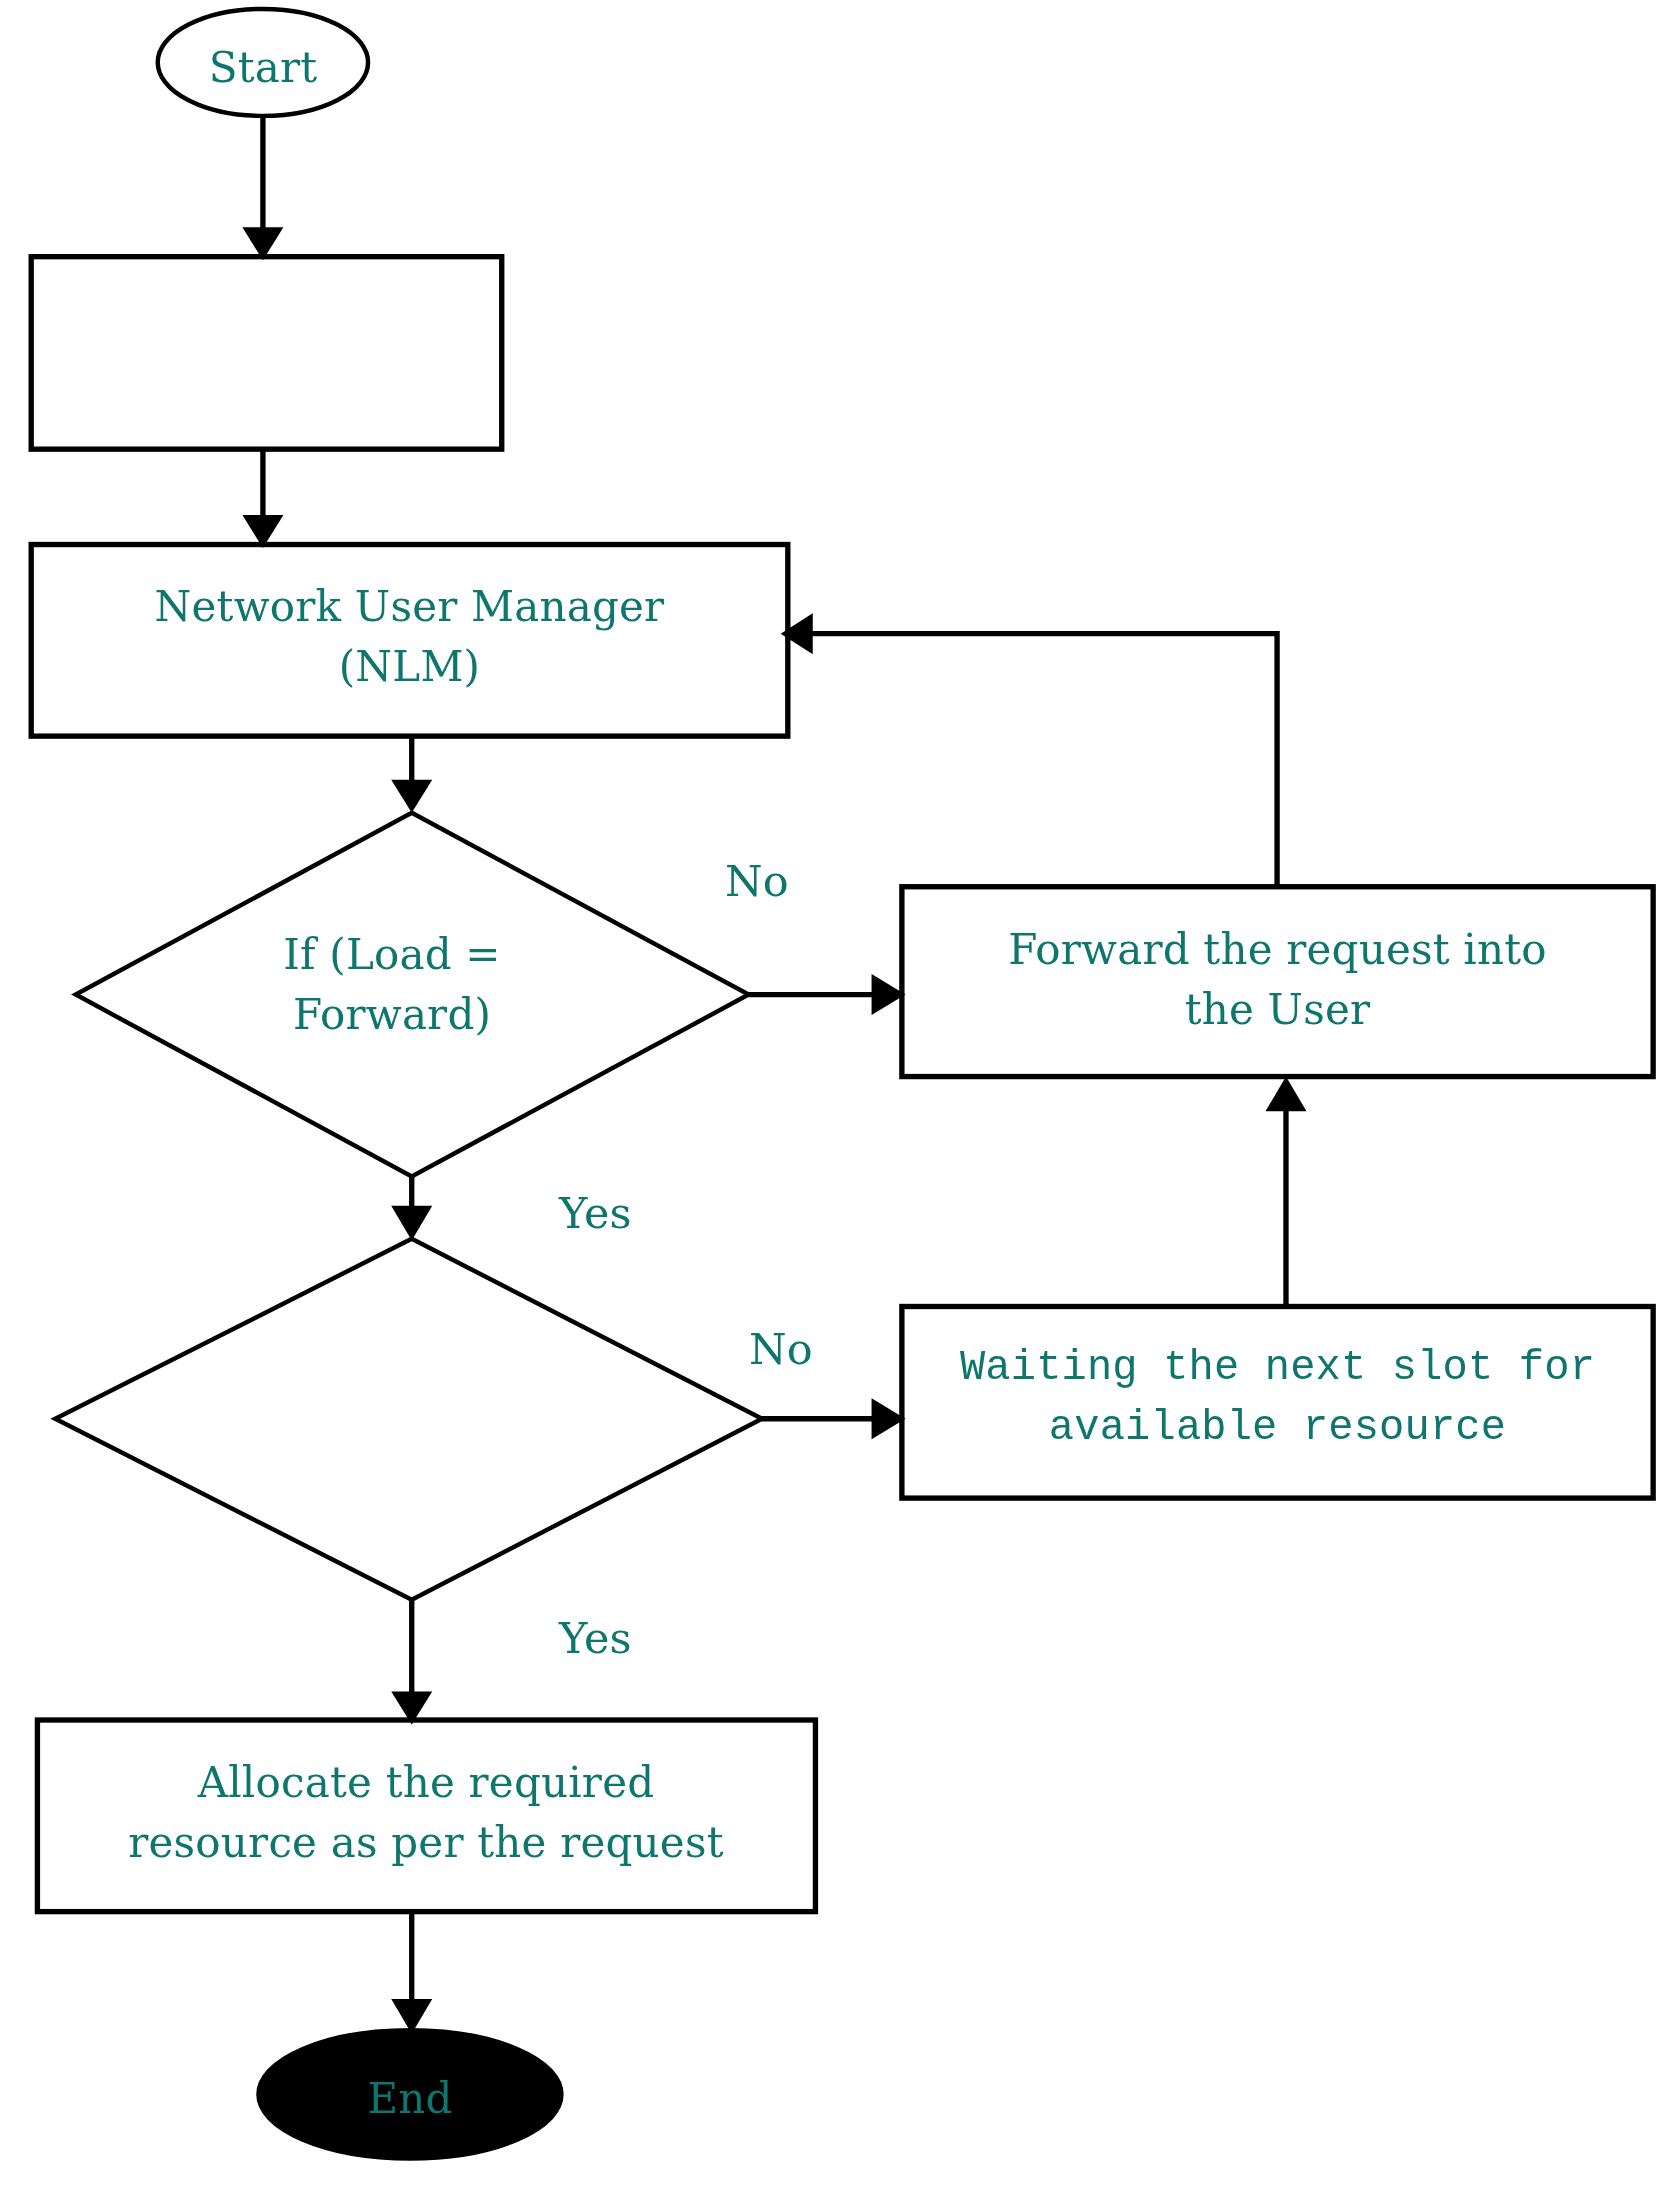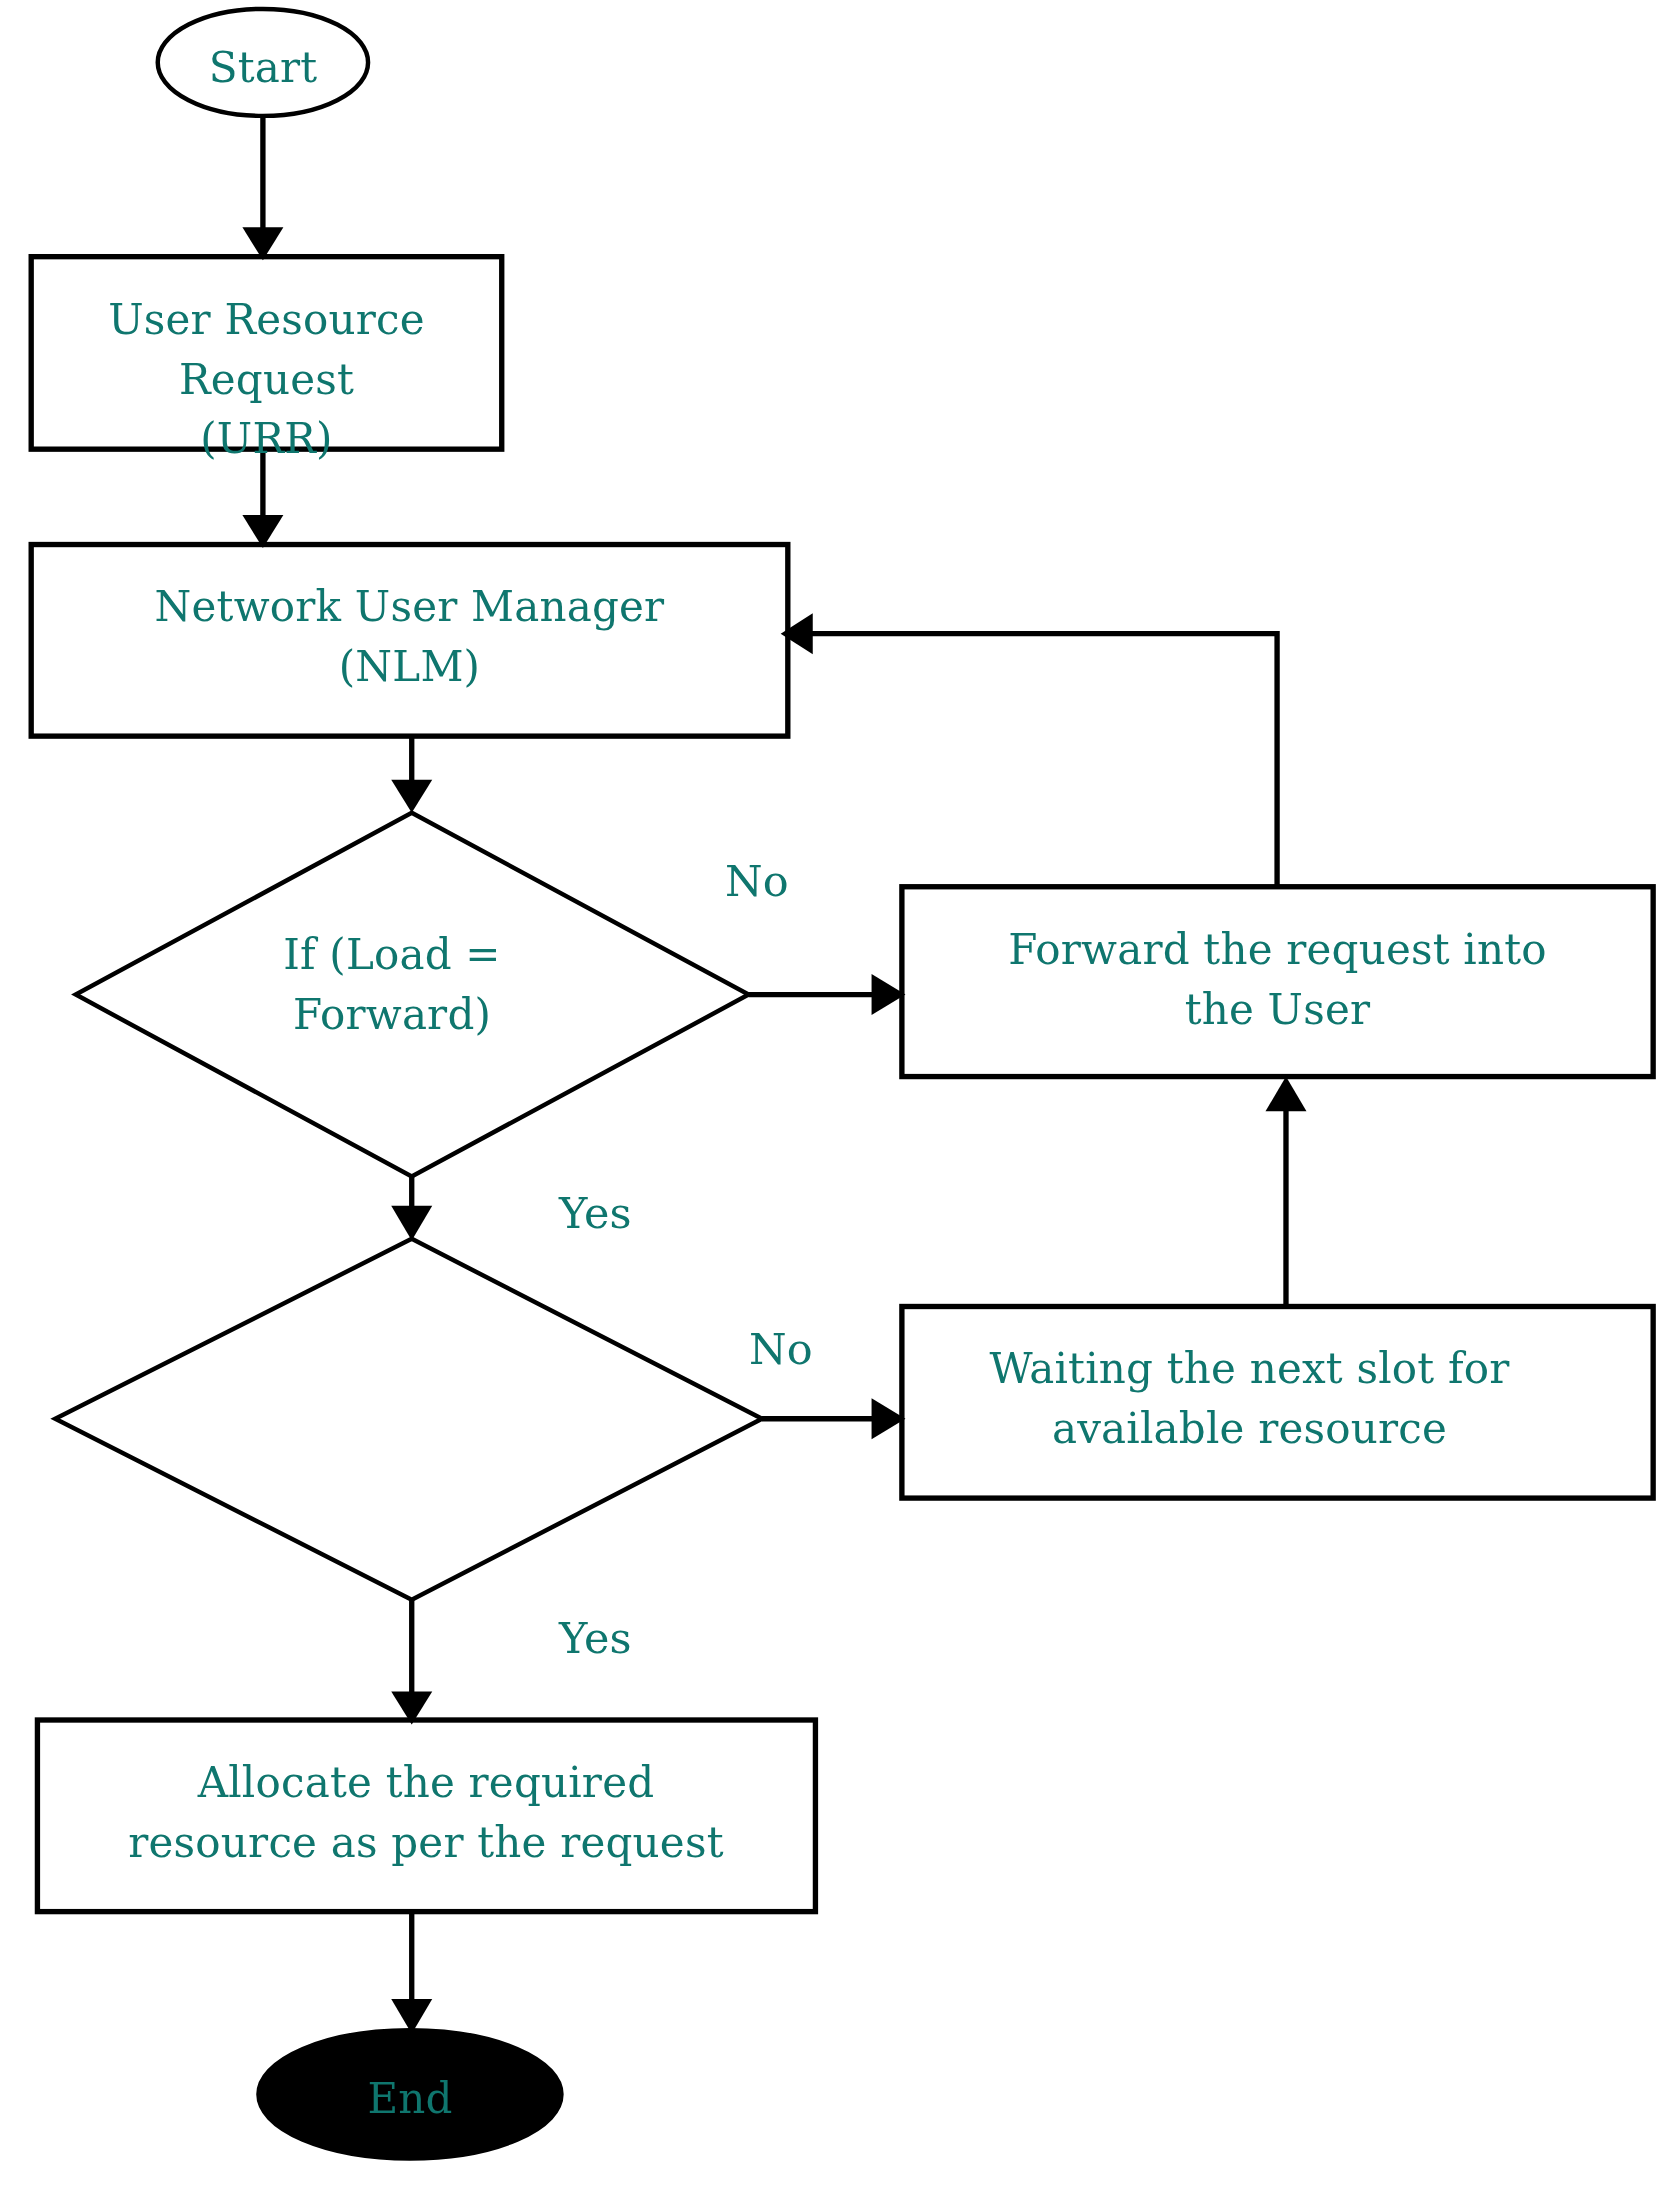"User Resource Request" div.label { html: <div>User Resource Request (URR)</div> -> none }
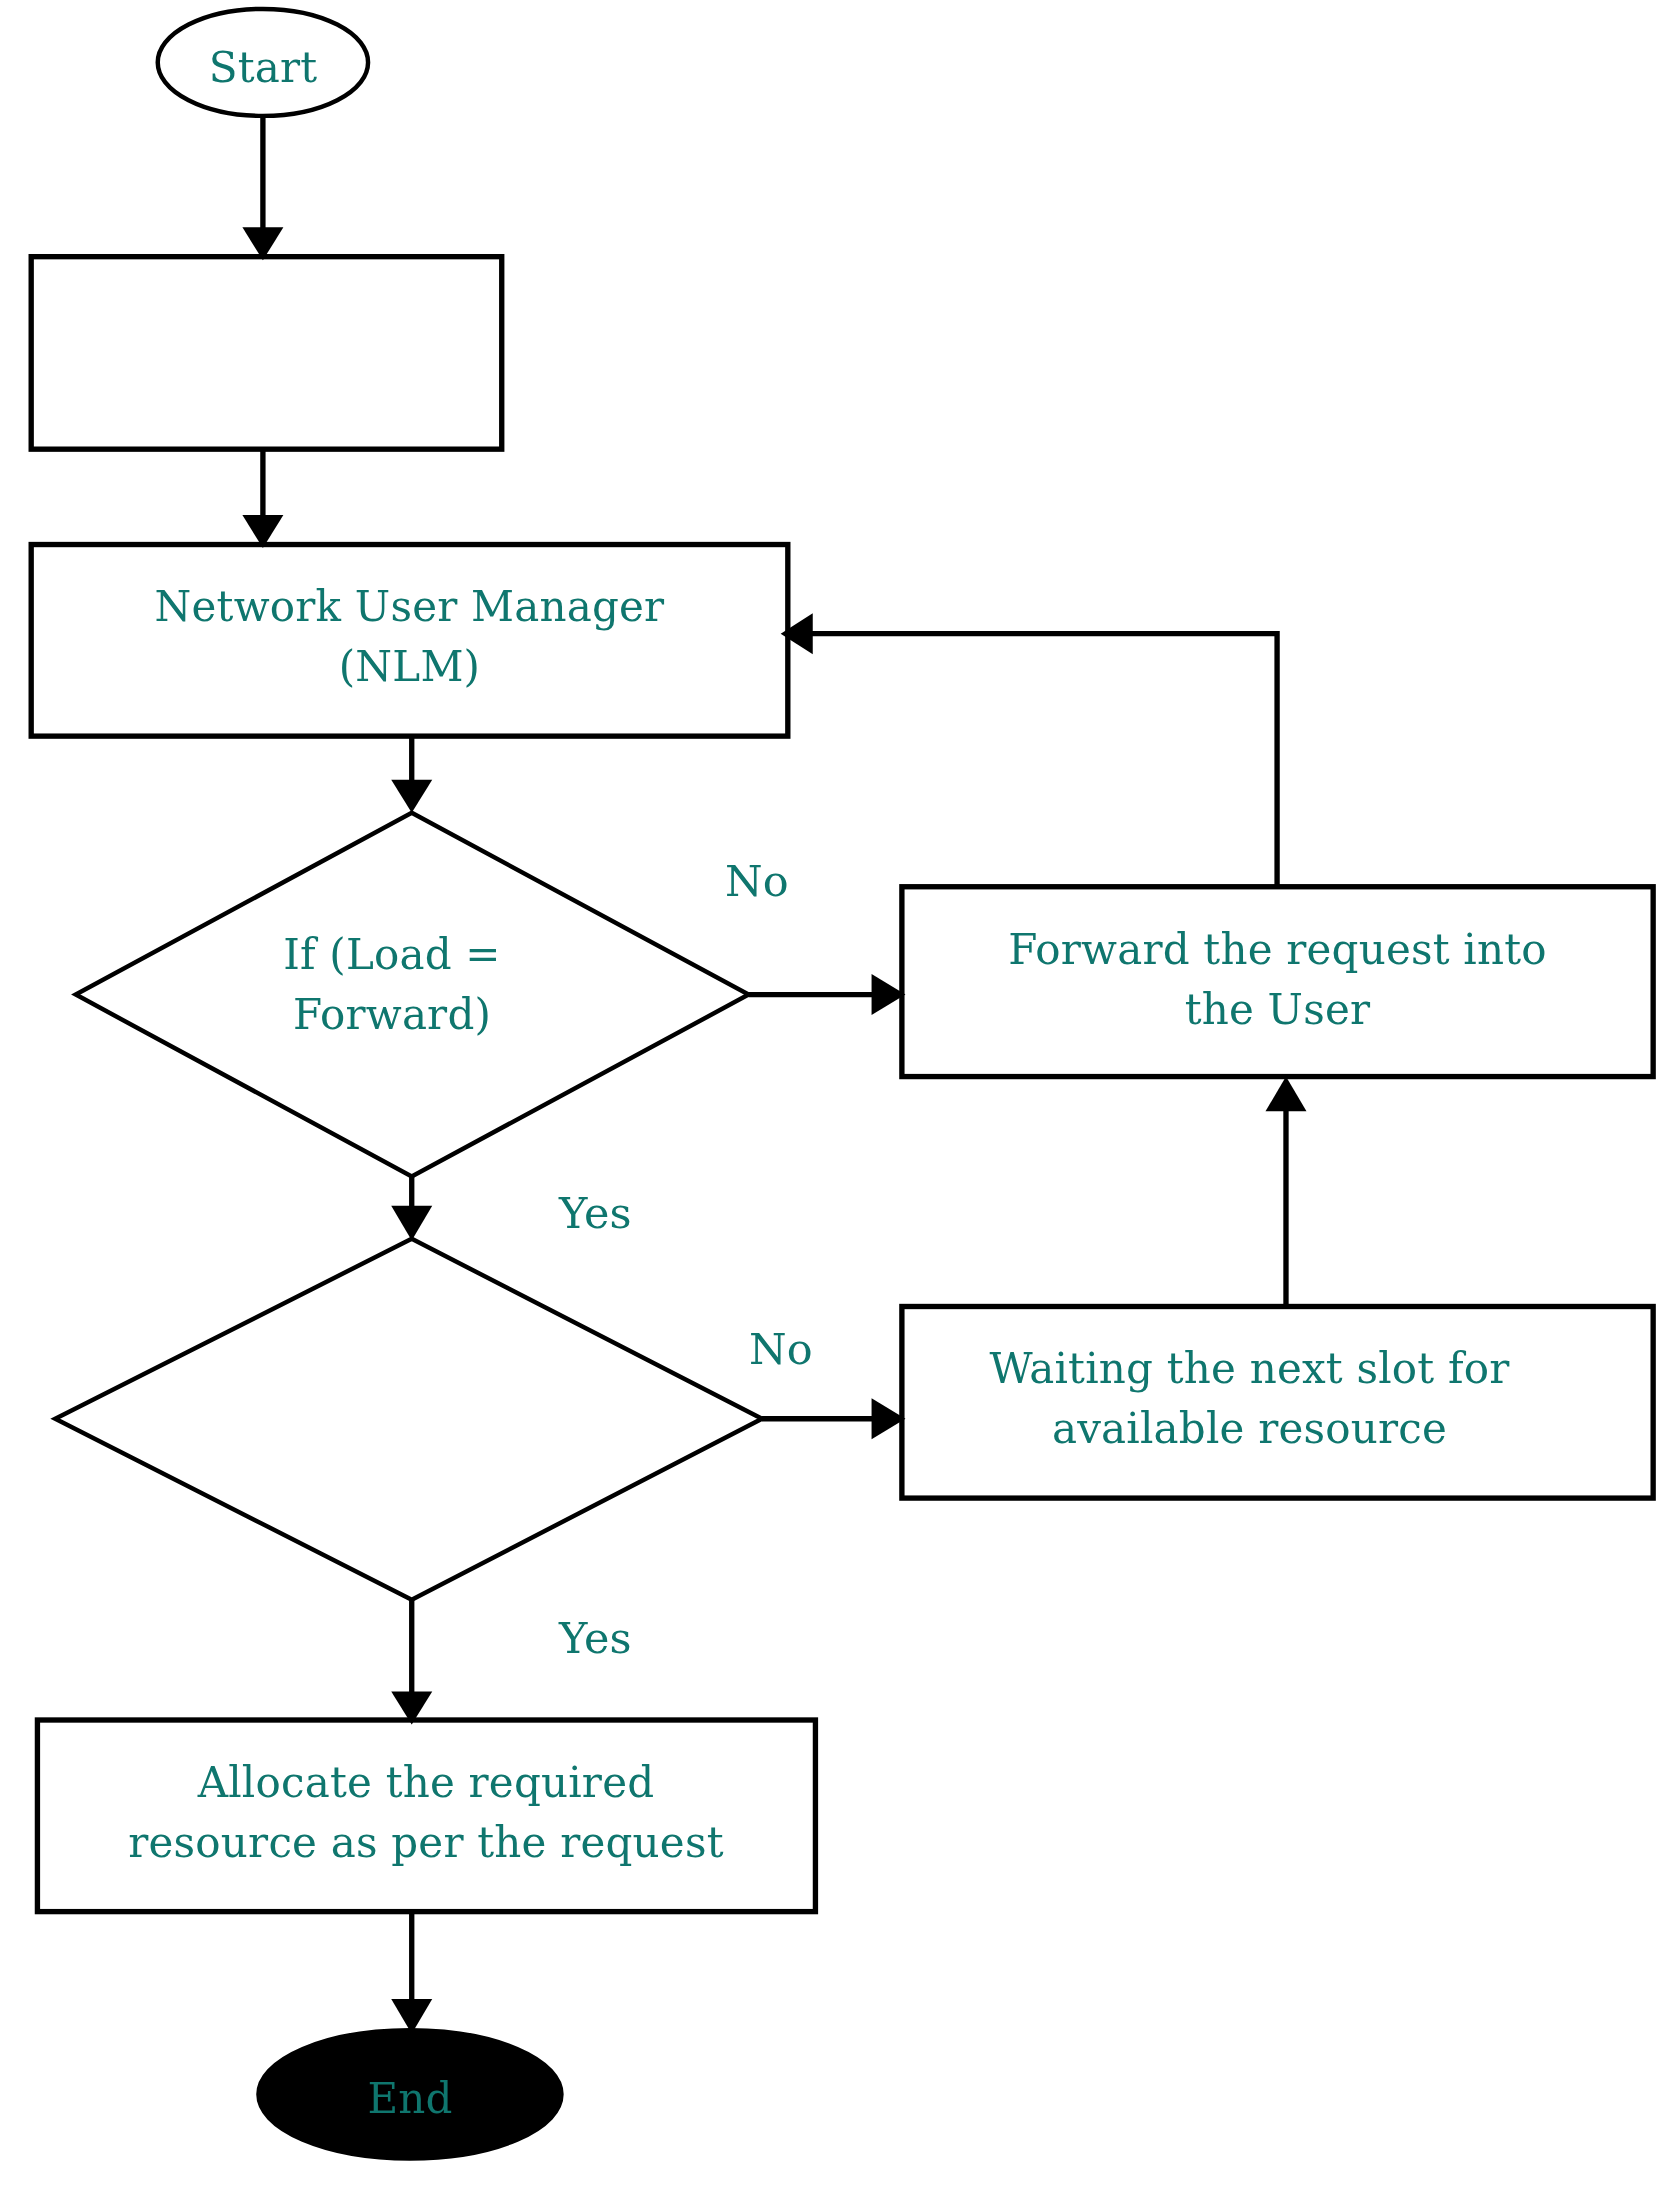"Waiting the next slot for" div.label { font-family: none -> Liberation Mono, monospace; left: 874px -> 902px }
